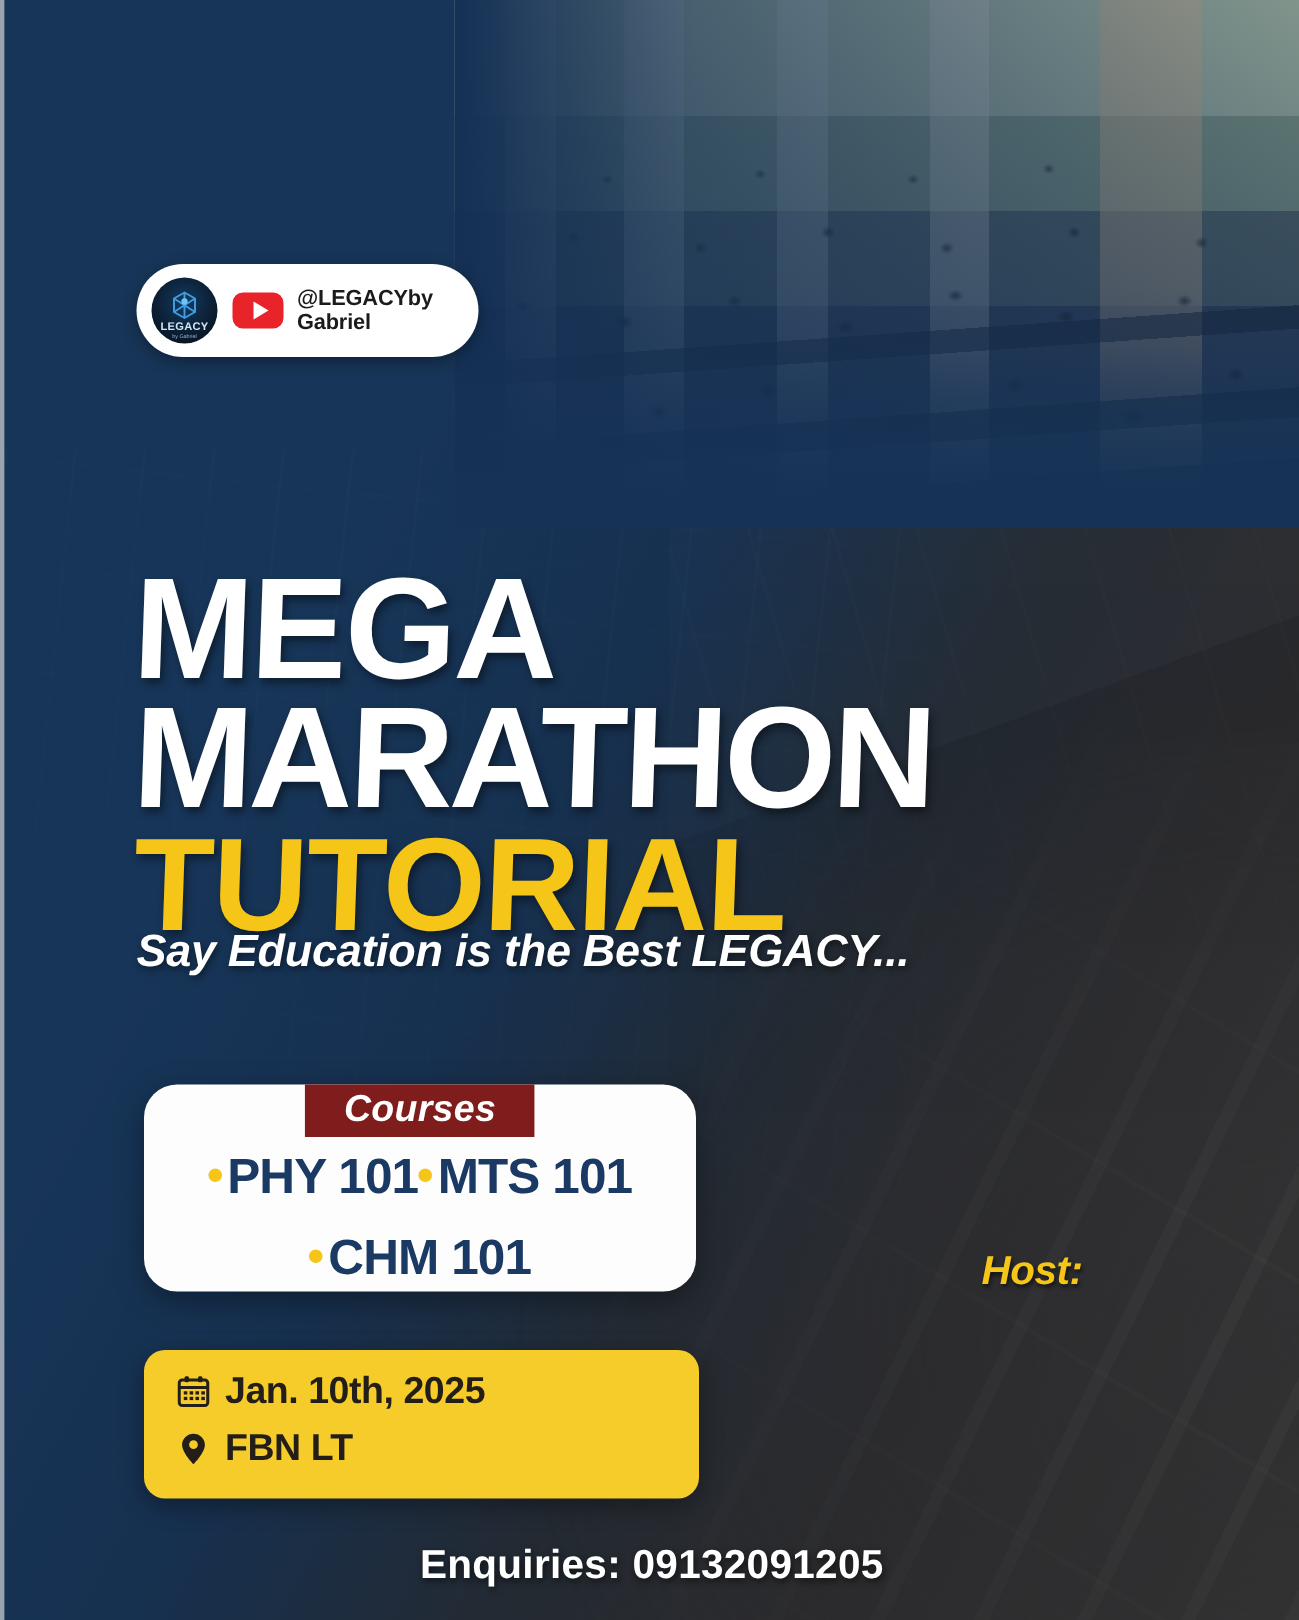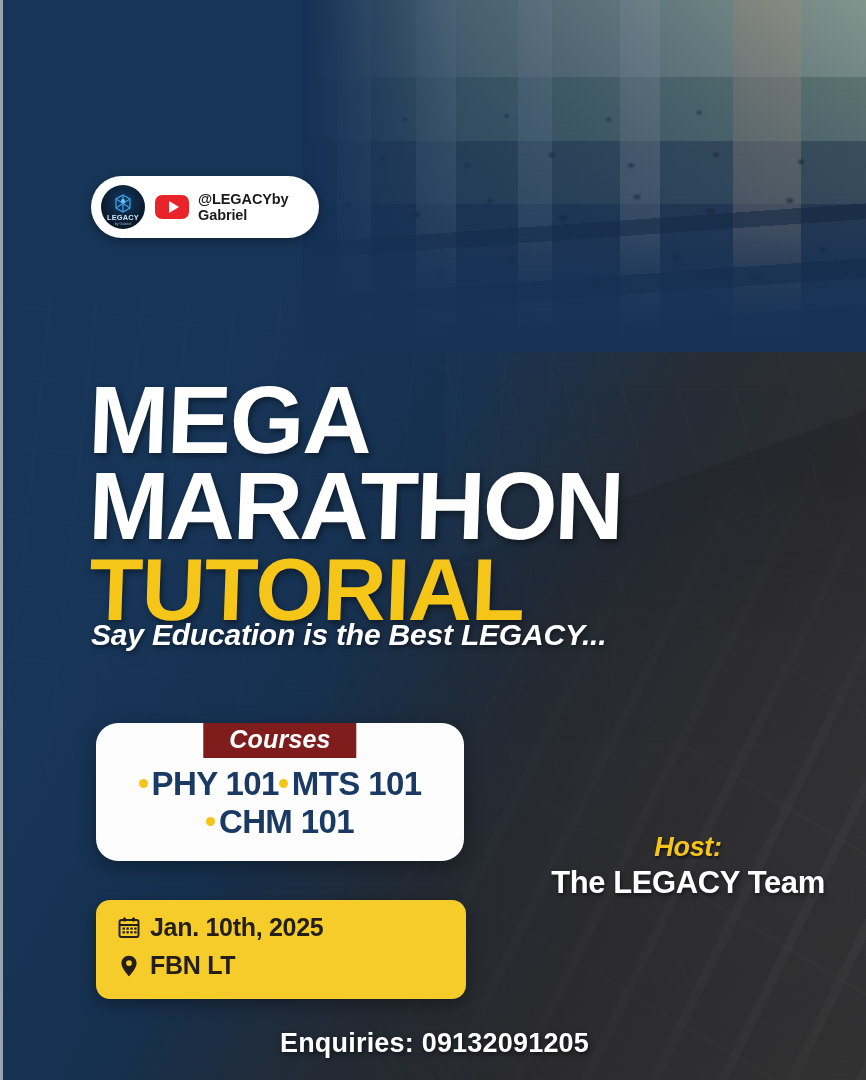"CHM 101" .course-row + .course-row { margin-top: 4px -> 20px }
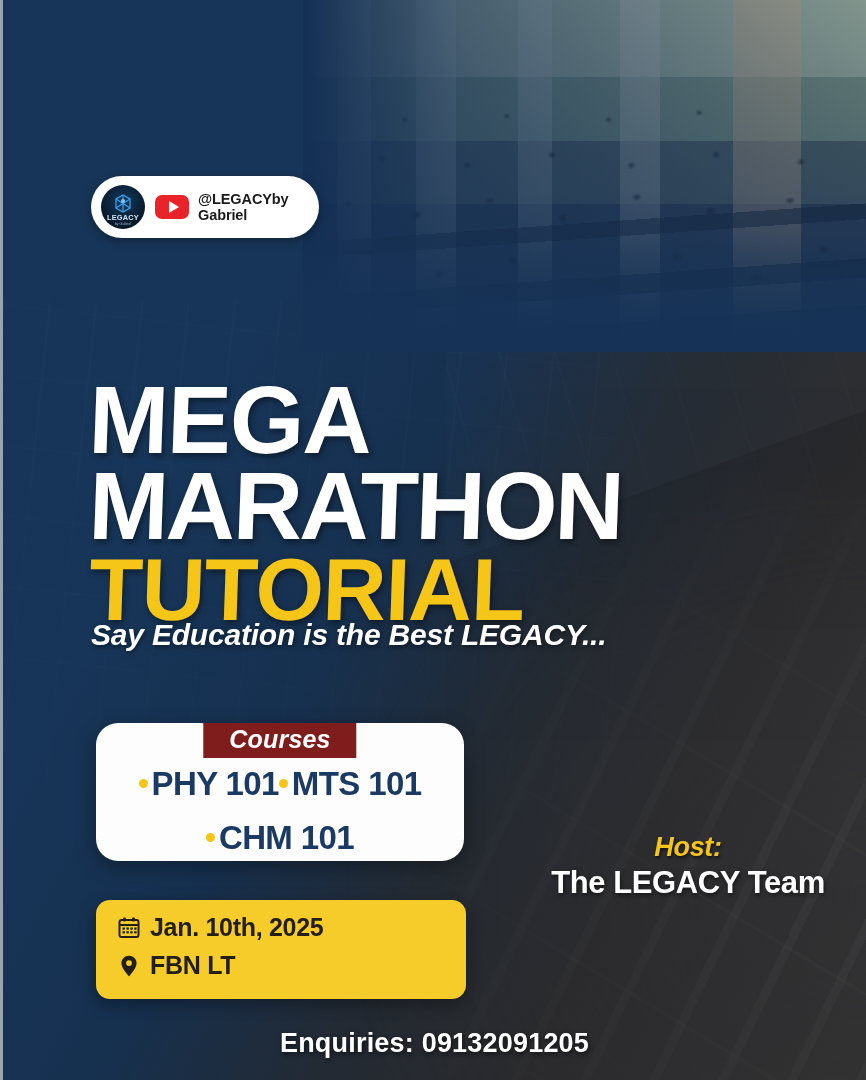"The LEGACY Team" div.host-name { html: <div>The LEGACY Team</div> -> none }
